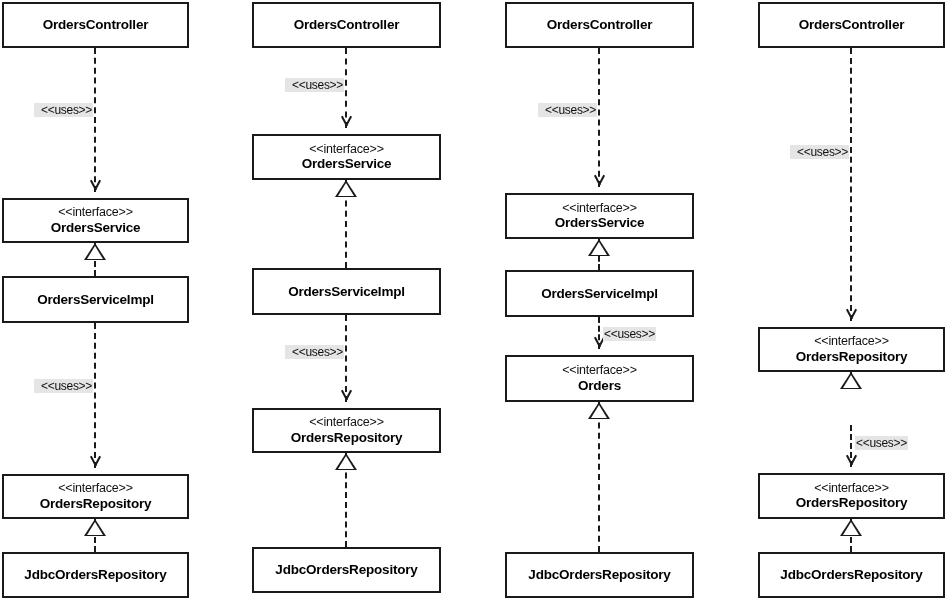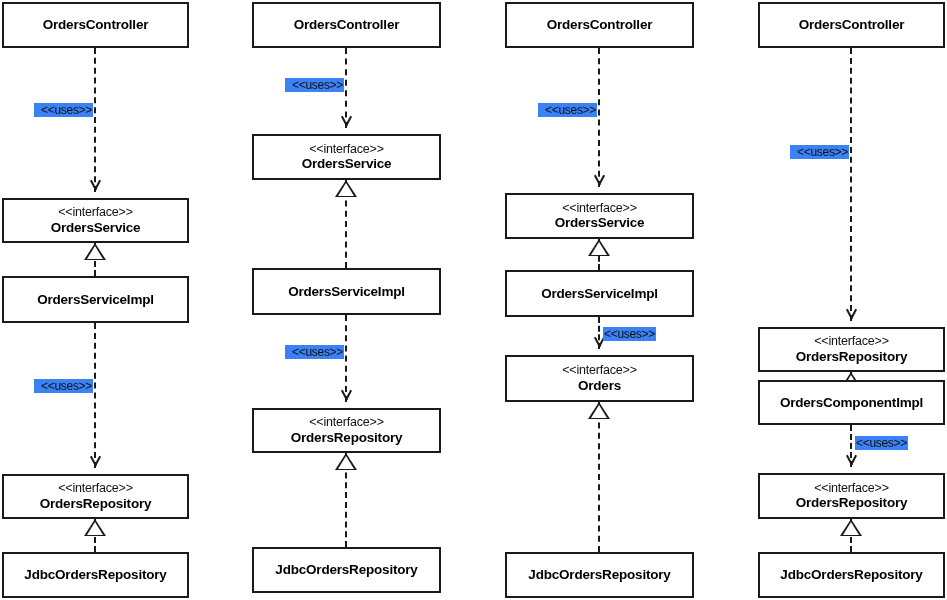"<<uses>>" .conn-label { background: #3b82f6 -> #e5e5e5 }
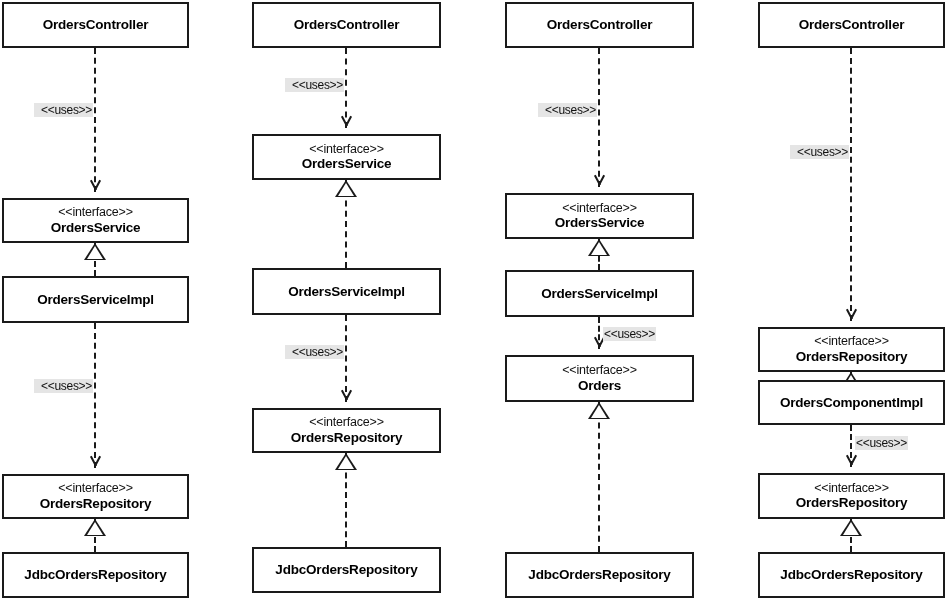"OrdersComponentImpl" div.uml-box { html: <div> <div>OrdersComponentImpl</div> </div> -> none }
